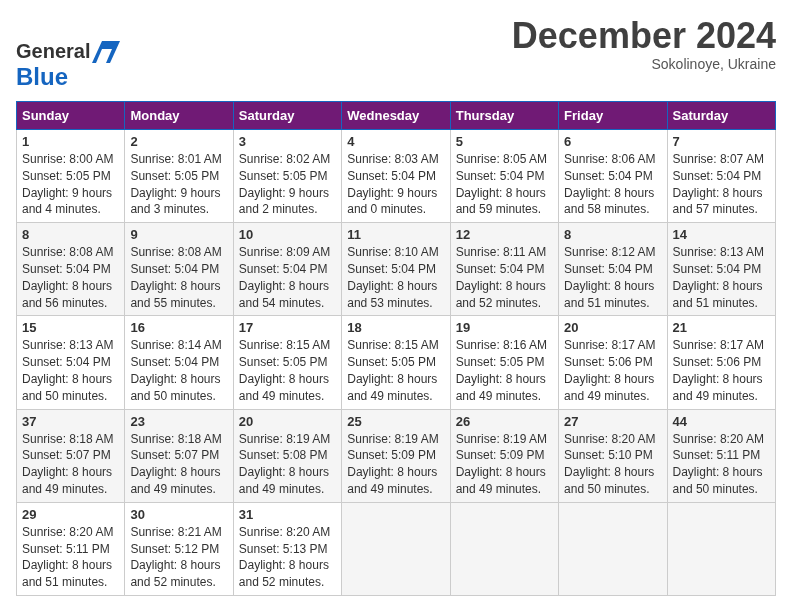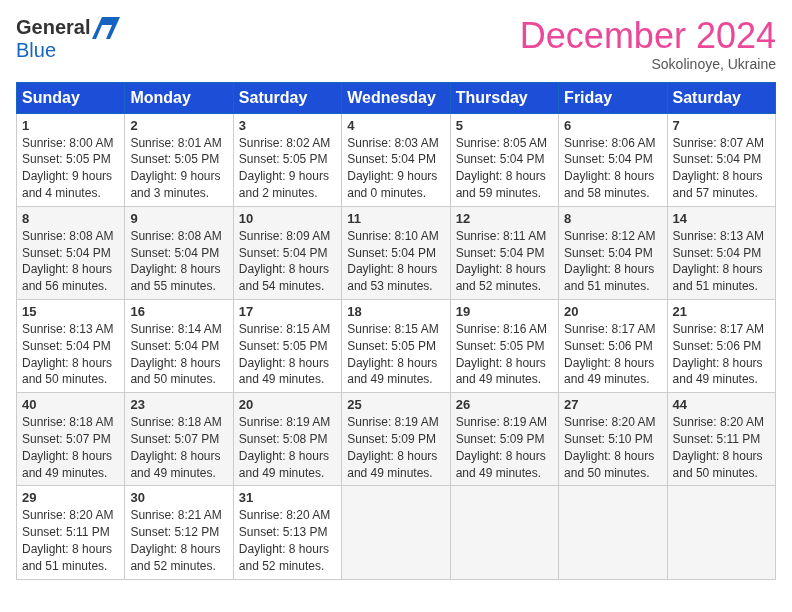"General" .logo-text { margin-top: none -> 24px }
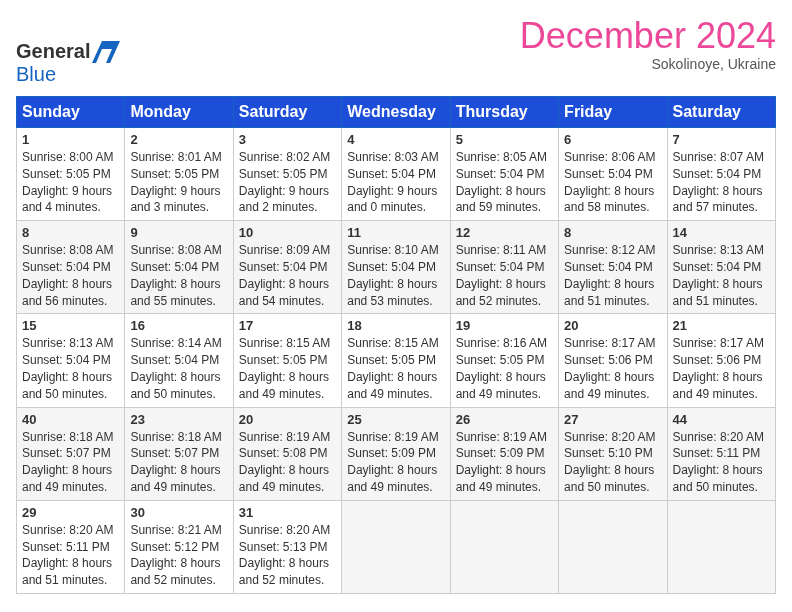"December 2024" .month-year { color: #ec4899 -> #404040; font-weight: normal -> bold }
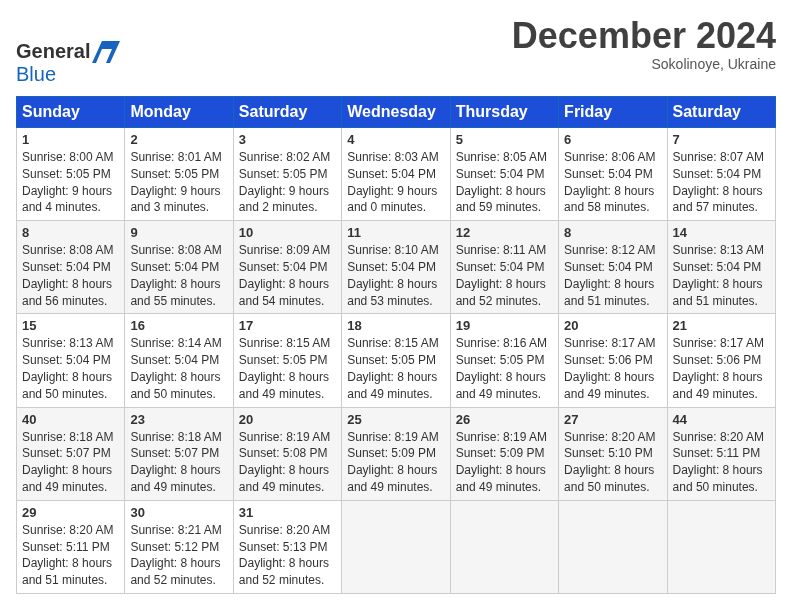"Blue" .logo-blue { font-size: 20px -> 24px; font-weight: normal -> bold }
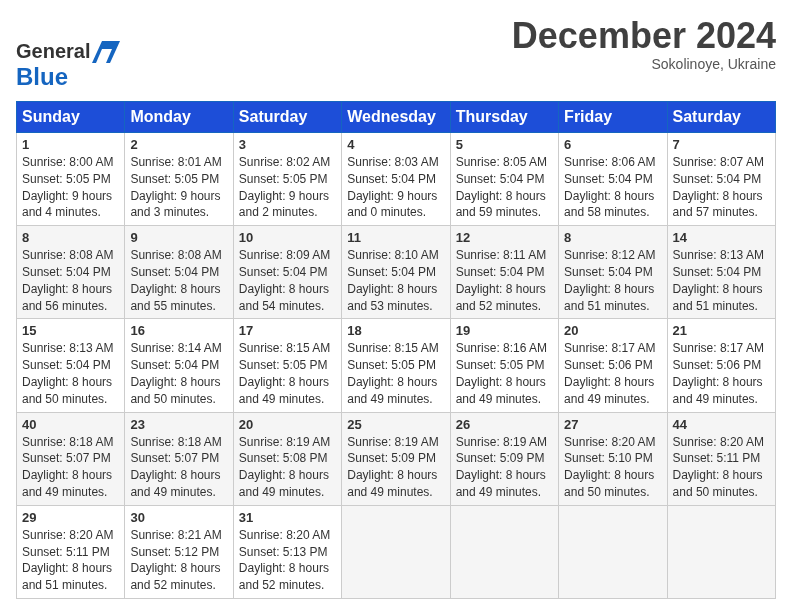"Sunday" .calendar thead th { background-color: #1d4ed8 -> #701a75; font-size: 16px -> 13px }
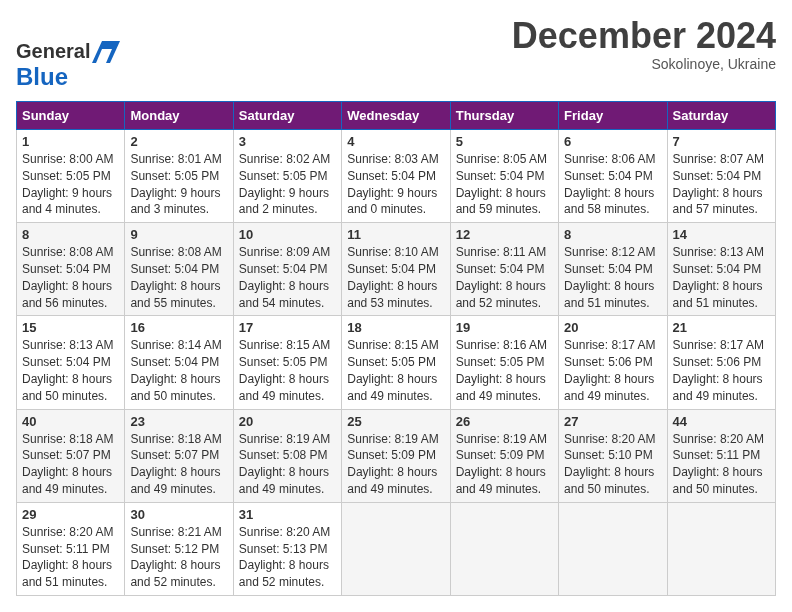"40" span.day-number { text: 40 -> 37 }
